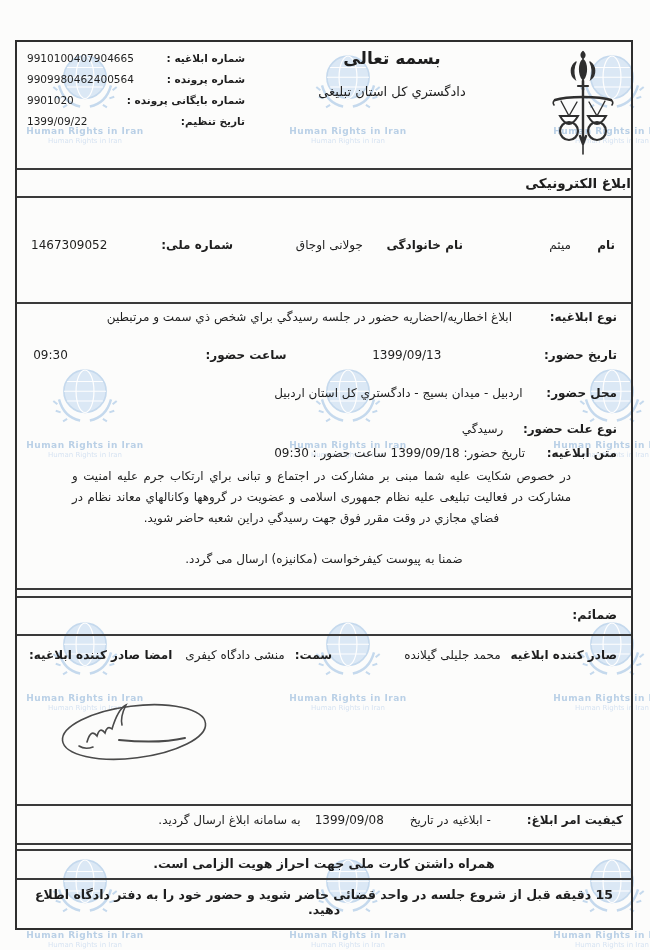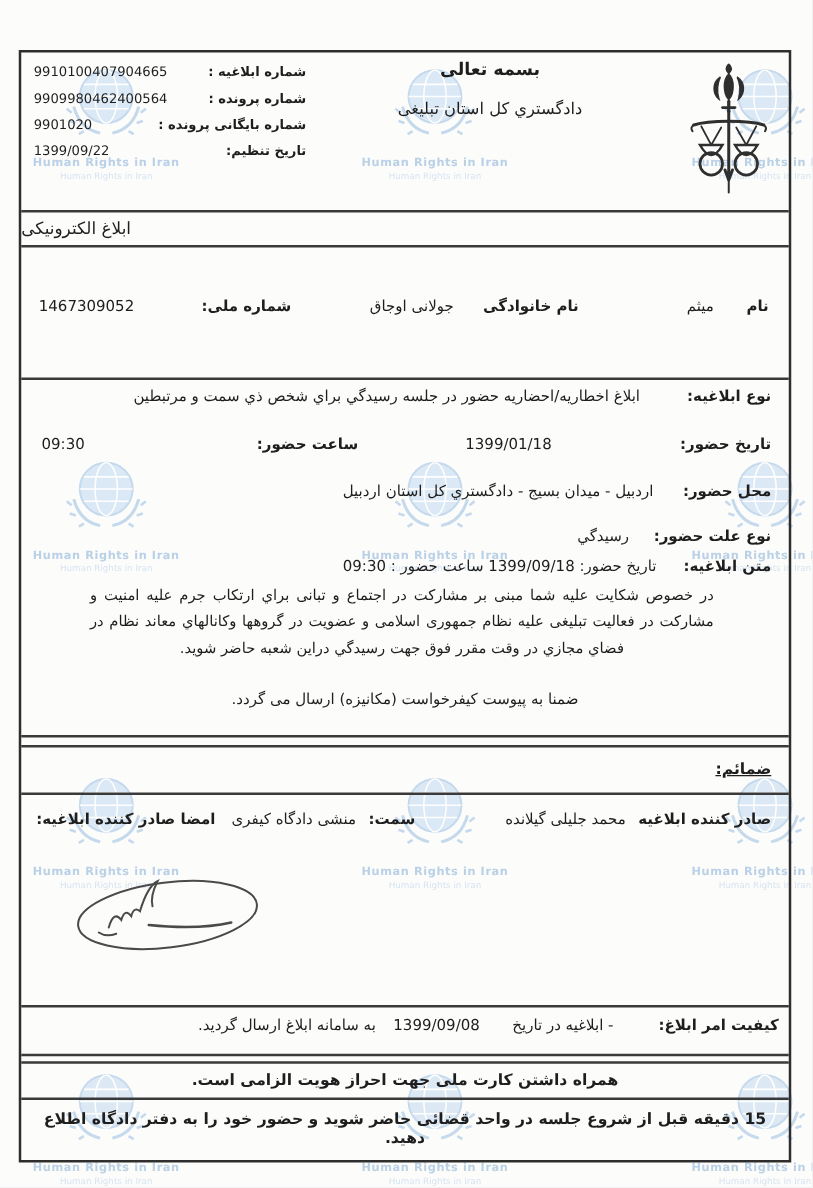"بسمه تعالی" .h-bism { font-size: 14px -> 17px }
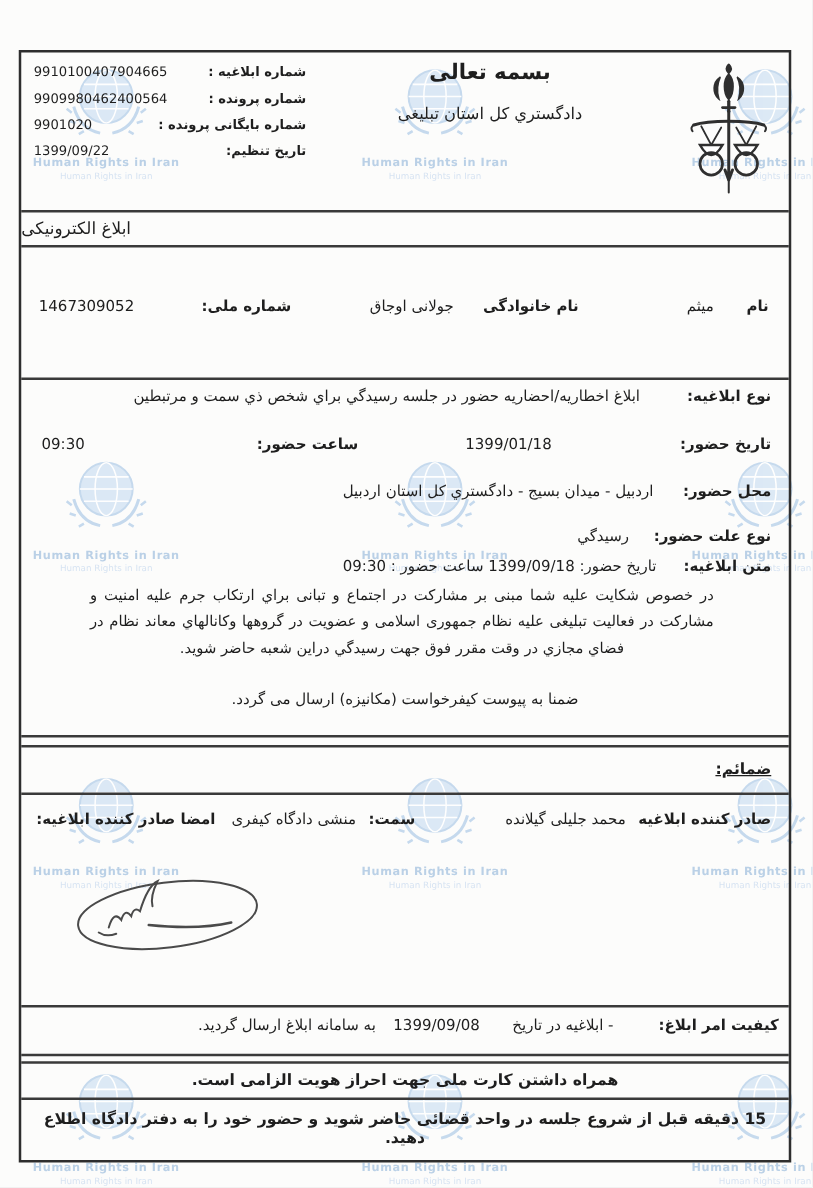"ابلاغ الکترونیکی" .eband { font-weight: normal -> bold; text-align: left -> right }
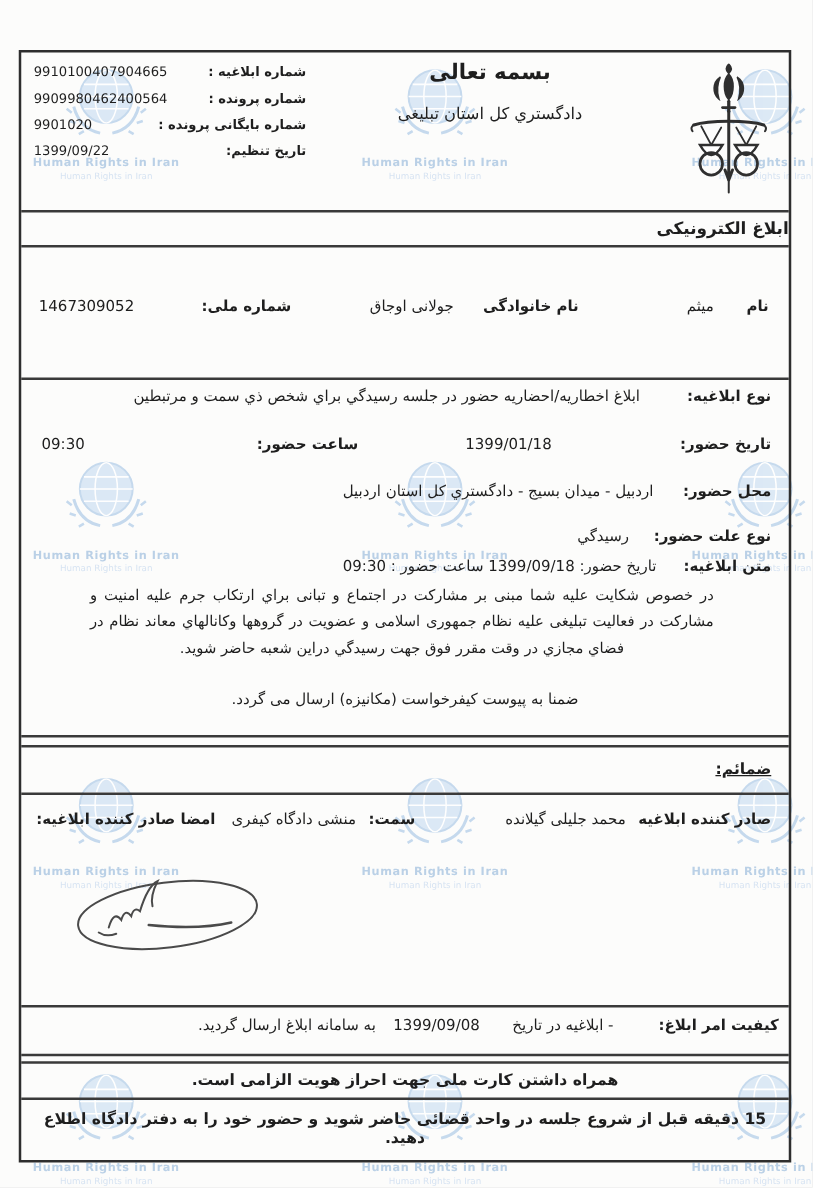"1399/01/18" span.num { text: 1399/01/18 -> 1399/09/13 }
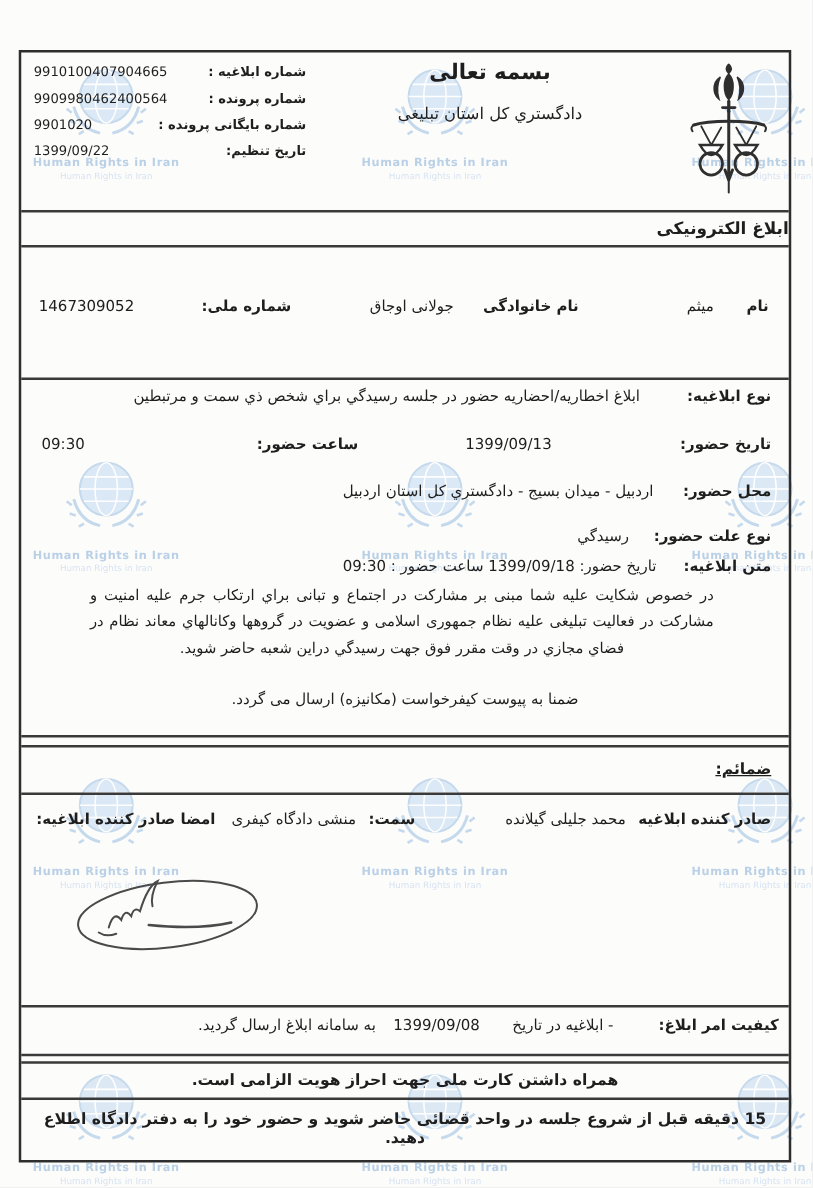"ضمائم:" .zamaem { text-decoration: underline -> none }
